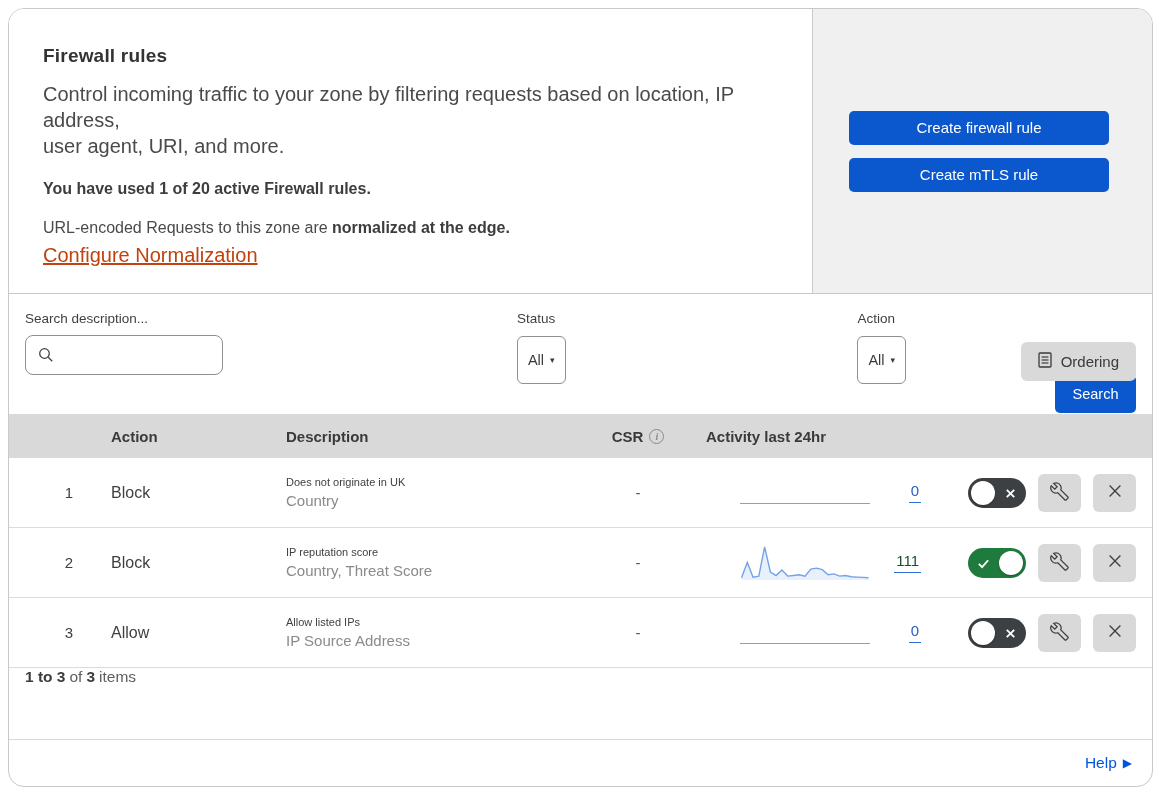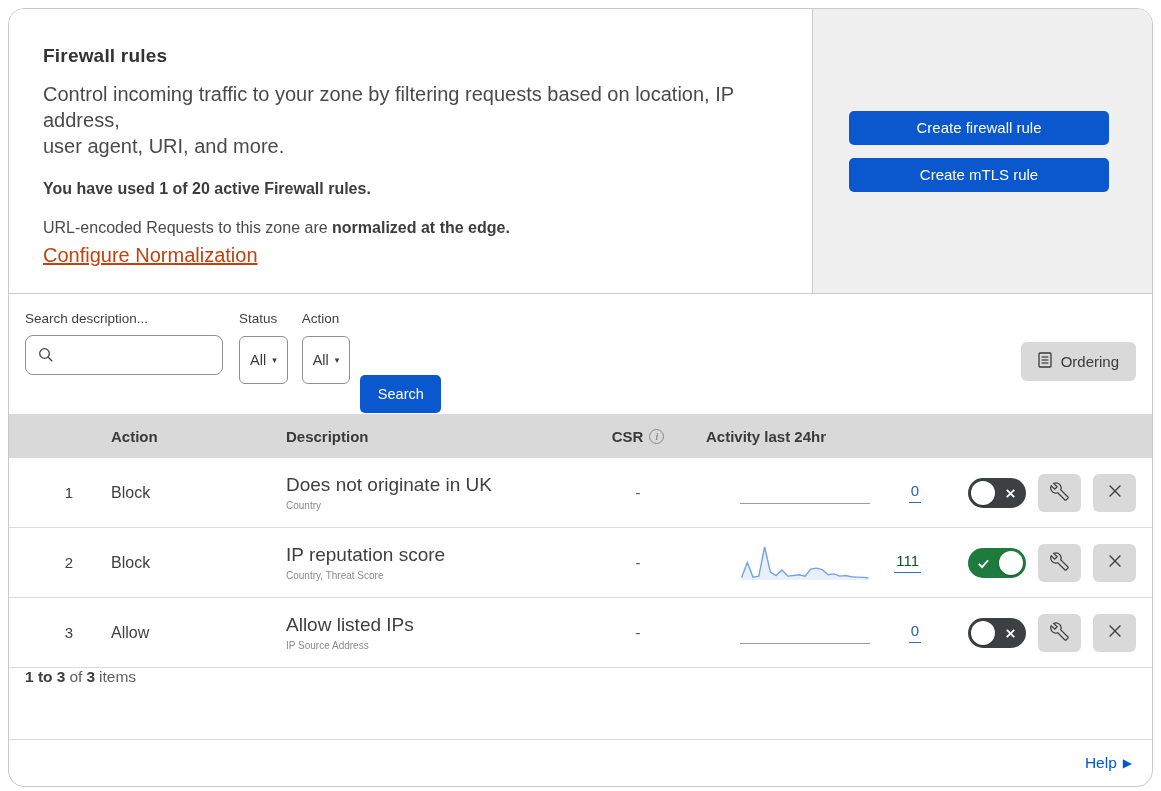"Search description..." .filter-section { justify-content: none -> space-between }
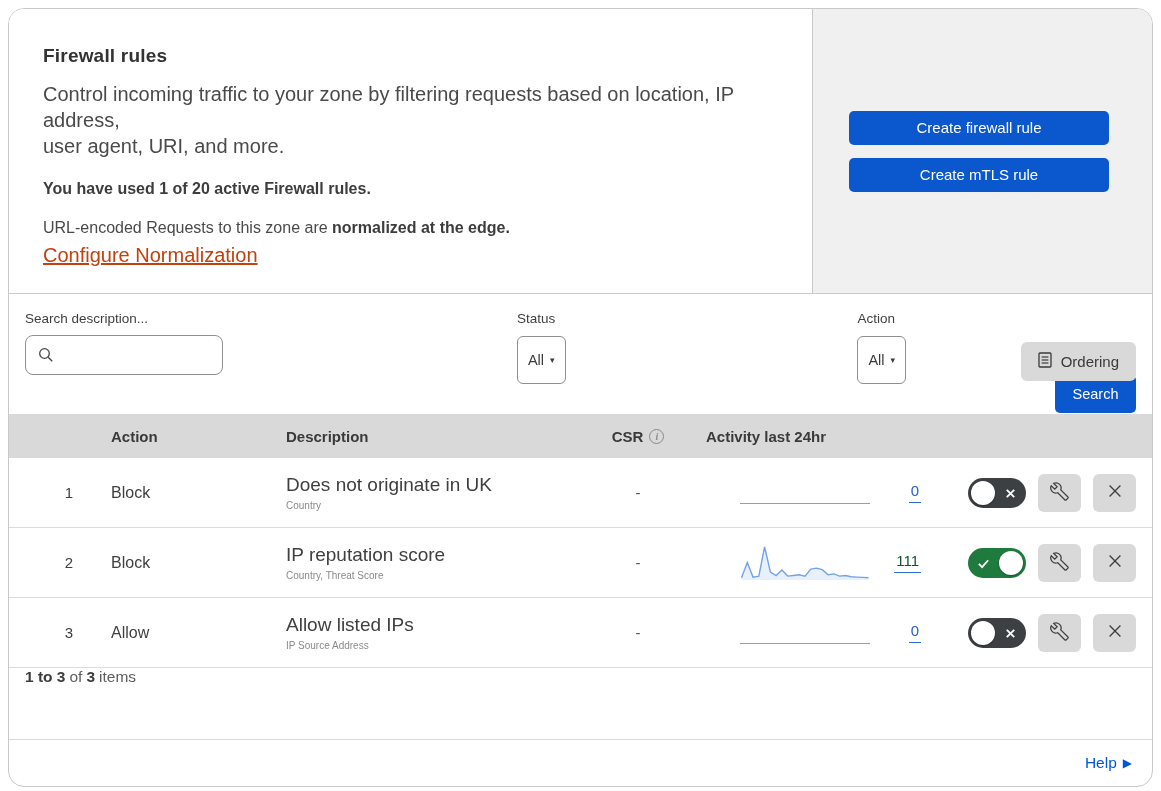"Does not originate in UK" .desc-main { font-size: 19px -> 11px }
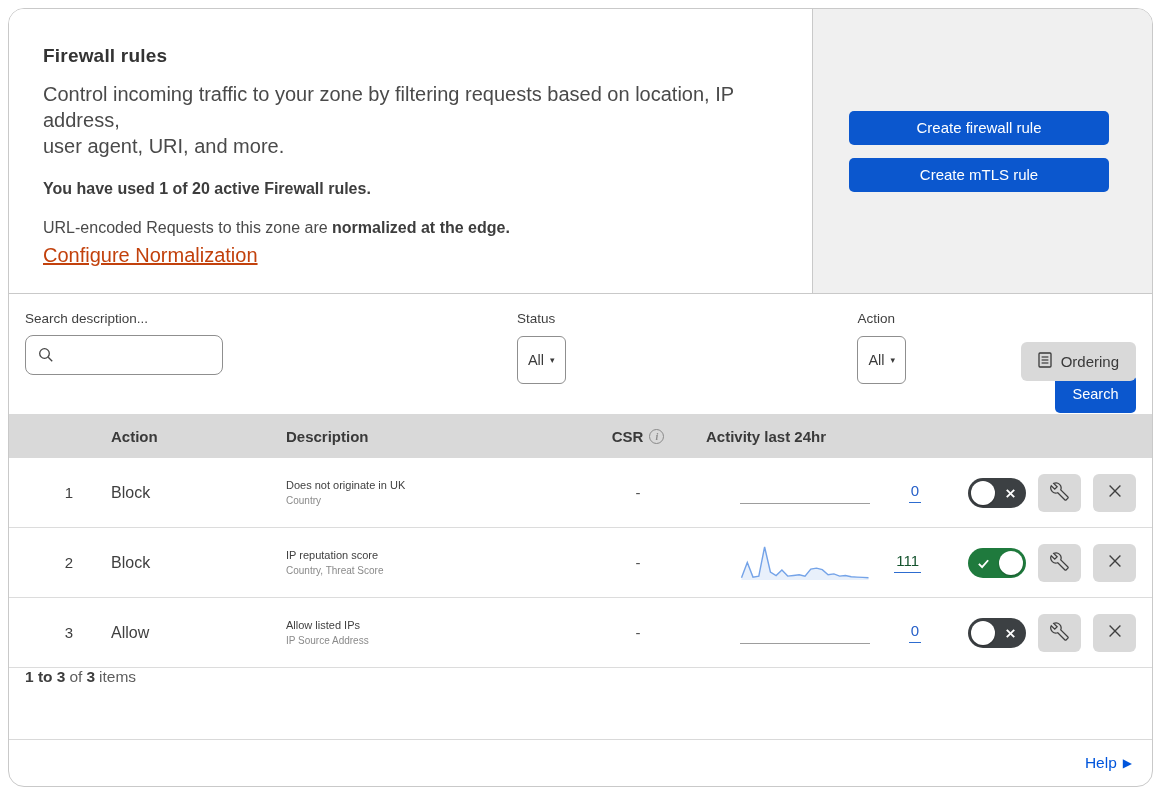"Country" .desc-sub { font-size: 10px -> 15px }
